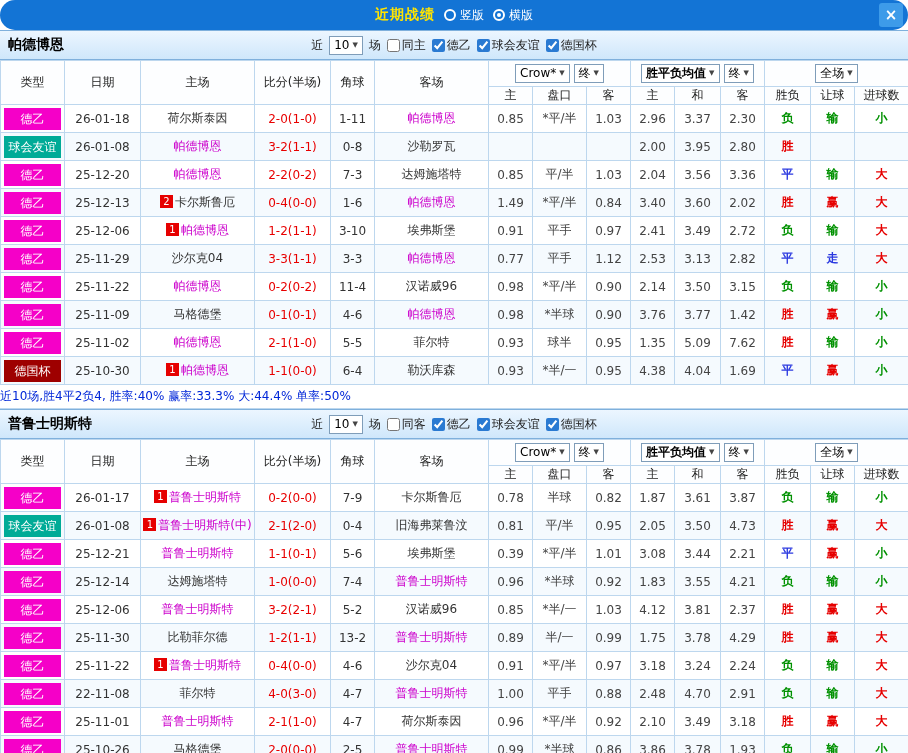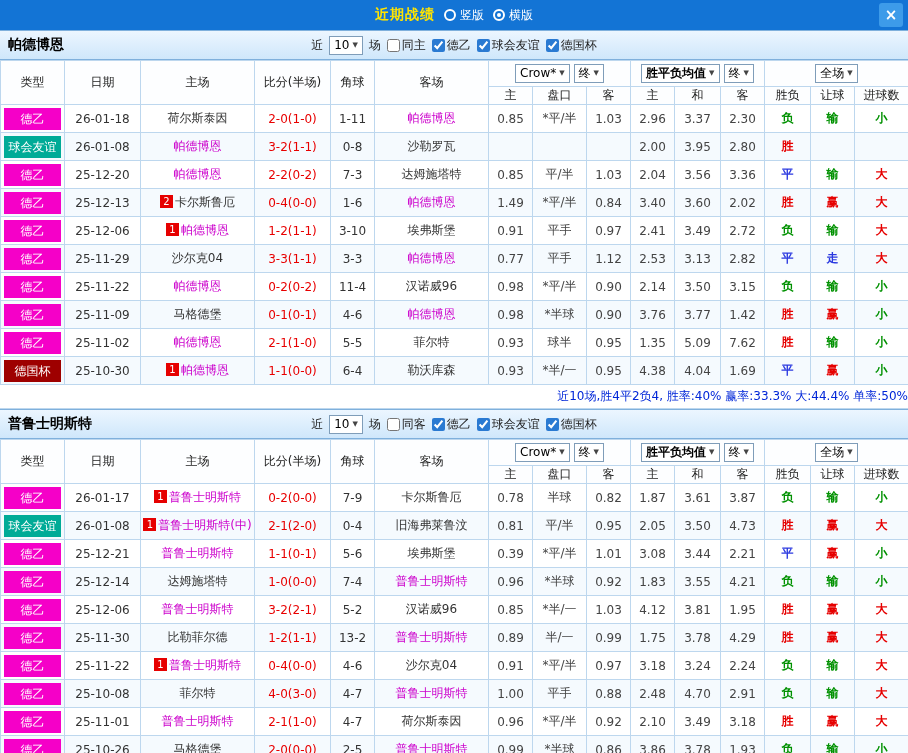"近期战绩" .topbar { border-radius: none -> 15px }
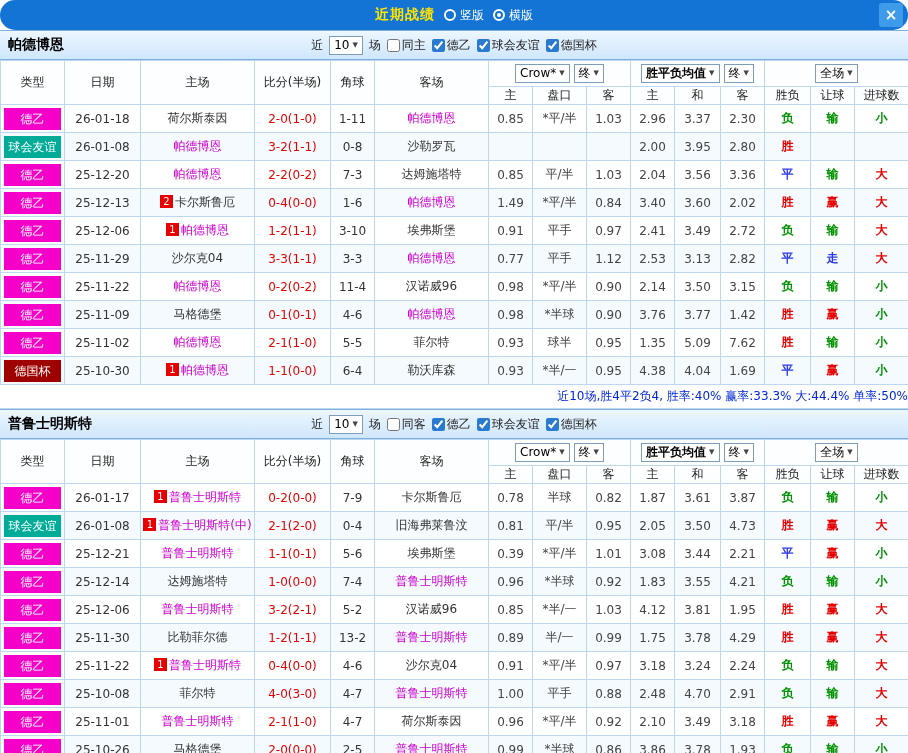"近10场,胜4平2负4, 胜率:40% 赢率:33.3% 大:44.4%" .summary { text-align: right -> left }
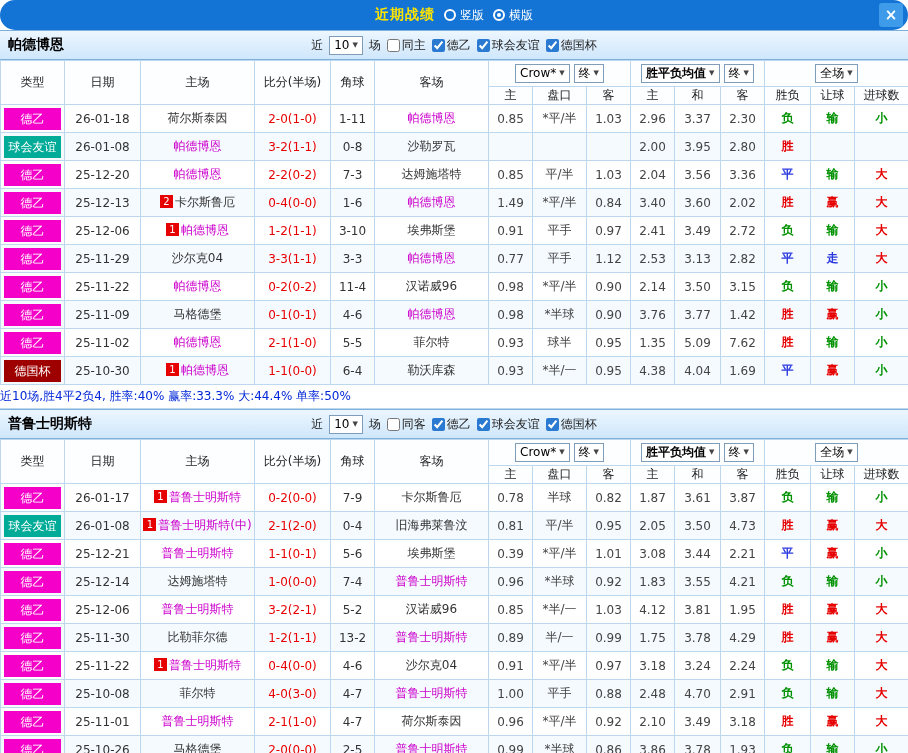"1.95" td.num { text: 1.95 -> 2.37 }
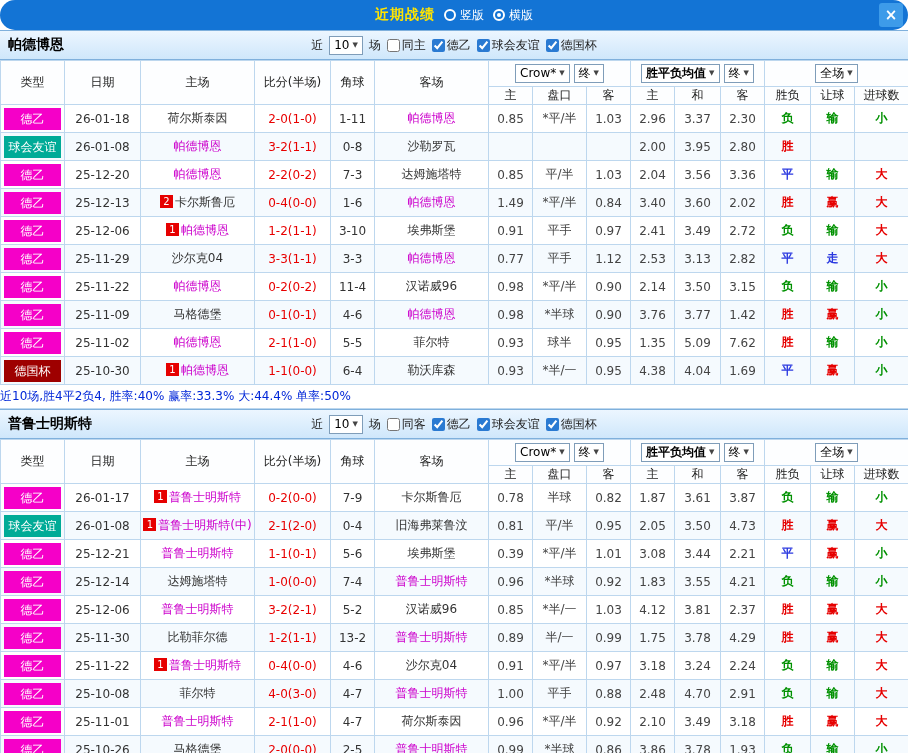"25-10-08" td { text: 25-10-08 -> 22-11-08 }
